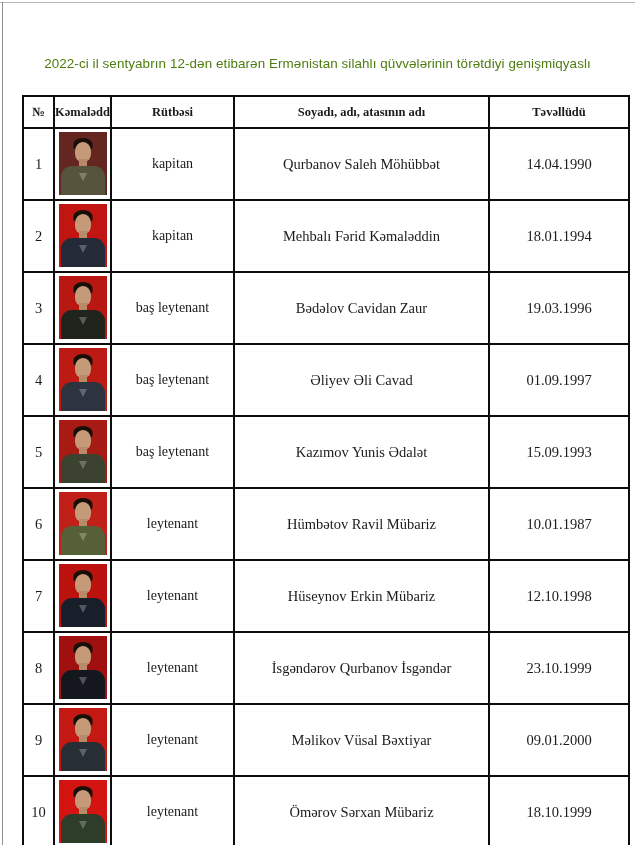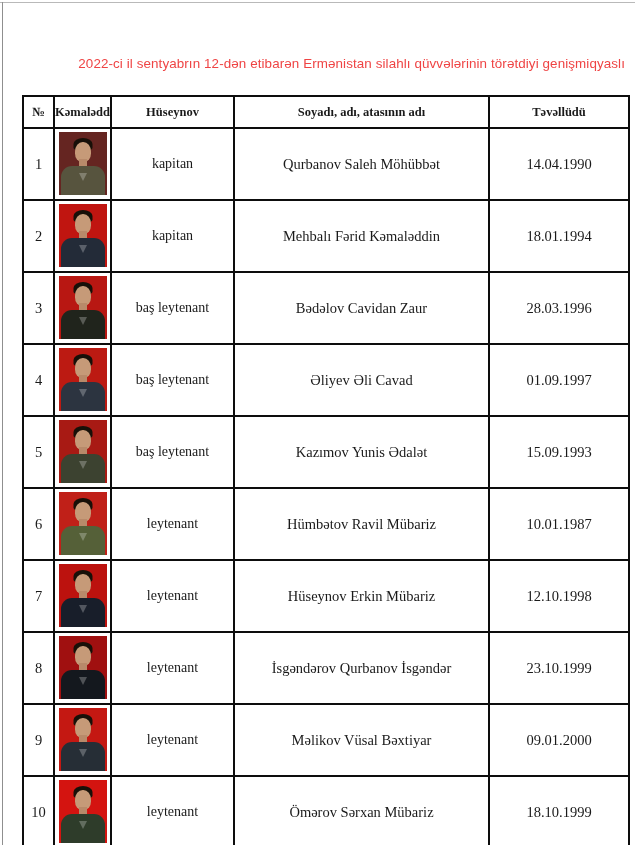"2022-ci il sentyabrın 12-dən etibarən" .title { color: #ef4444 -> #4d7c0f; text-align: right -> center }
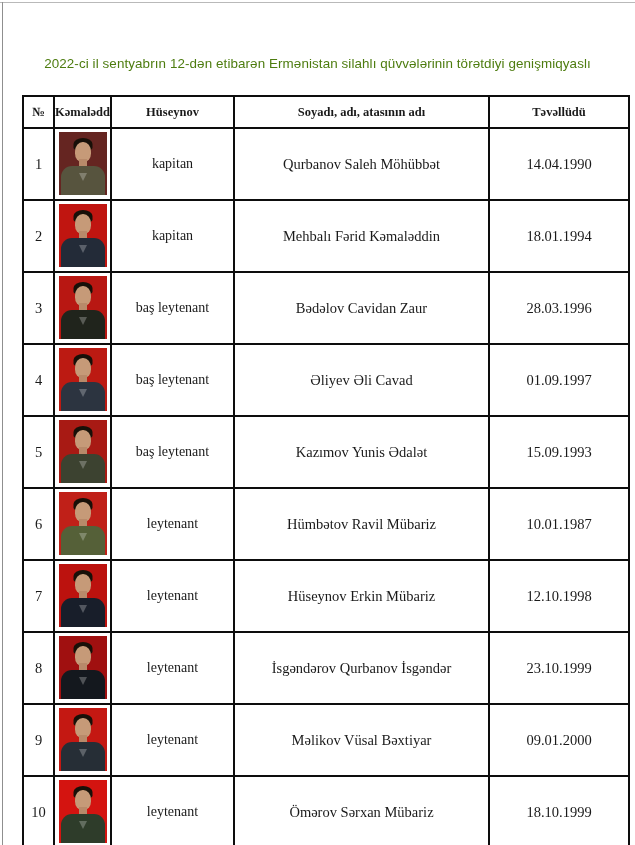"Hüseynov" th { text: Hüseynov -> Rütbəsi }
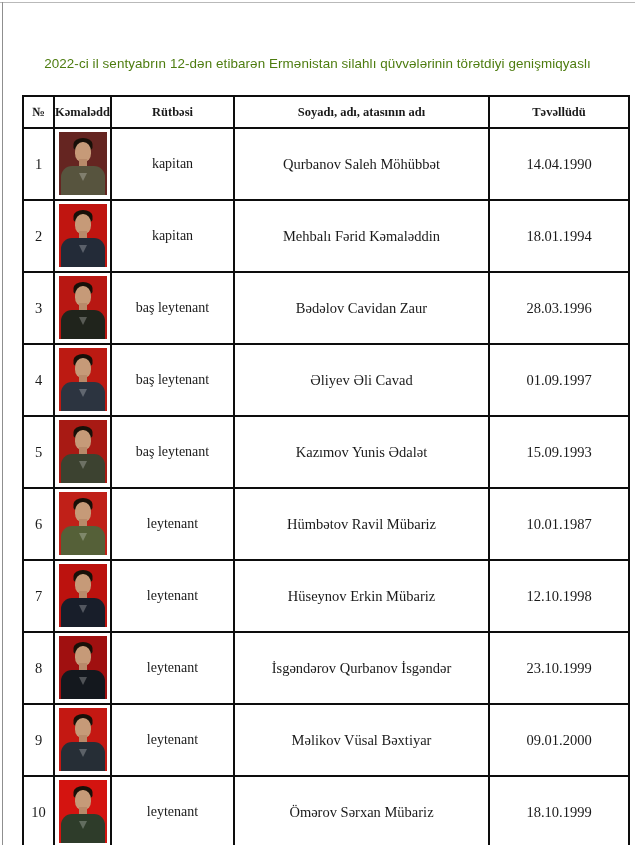"28.03.1996" td { text: 28.03.1996 -> 19.03.1996 }
